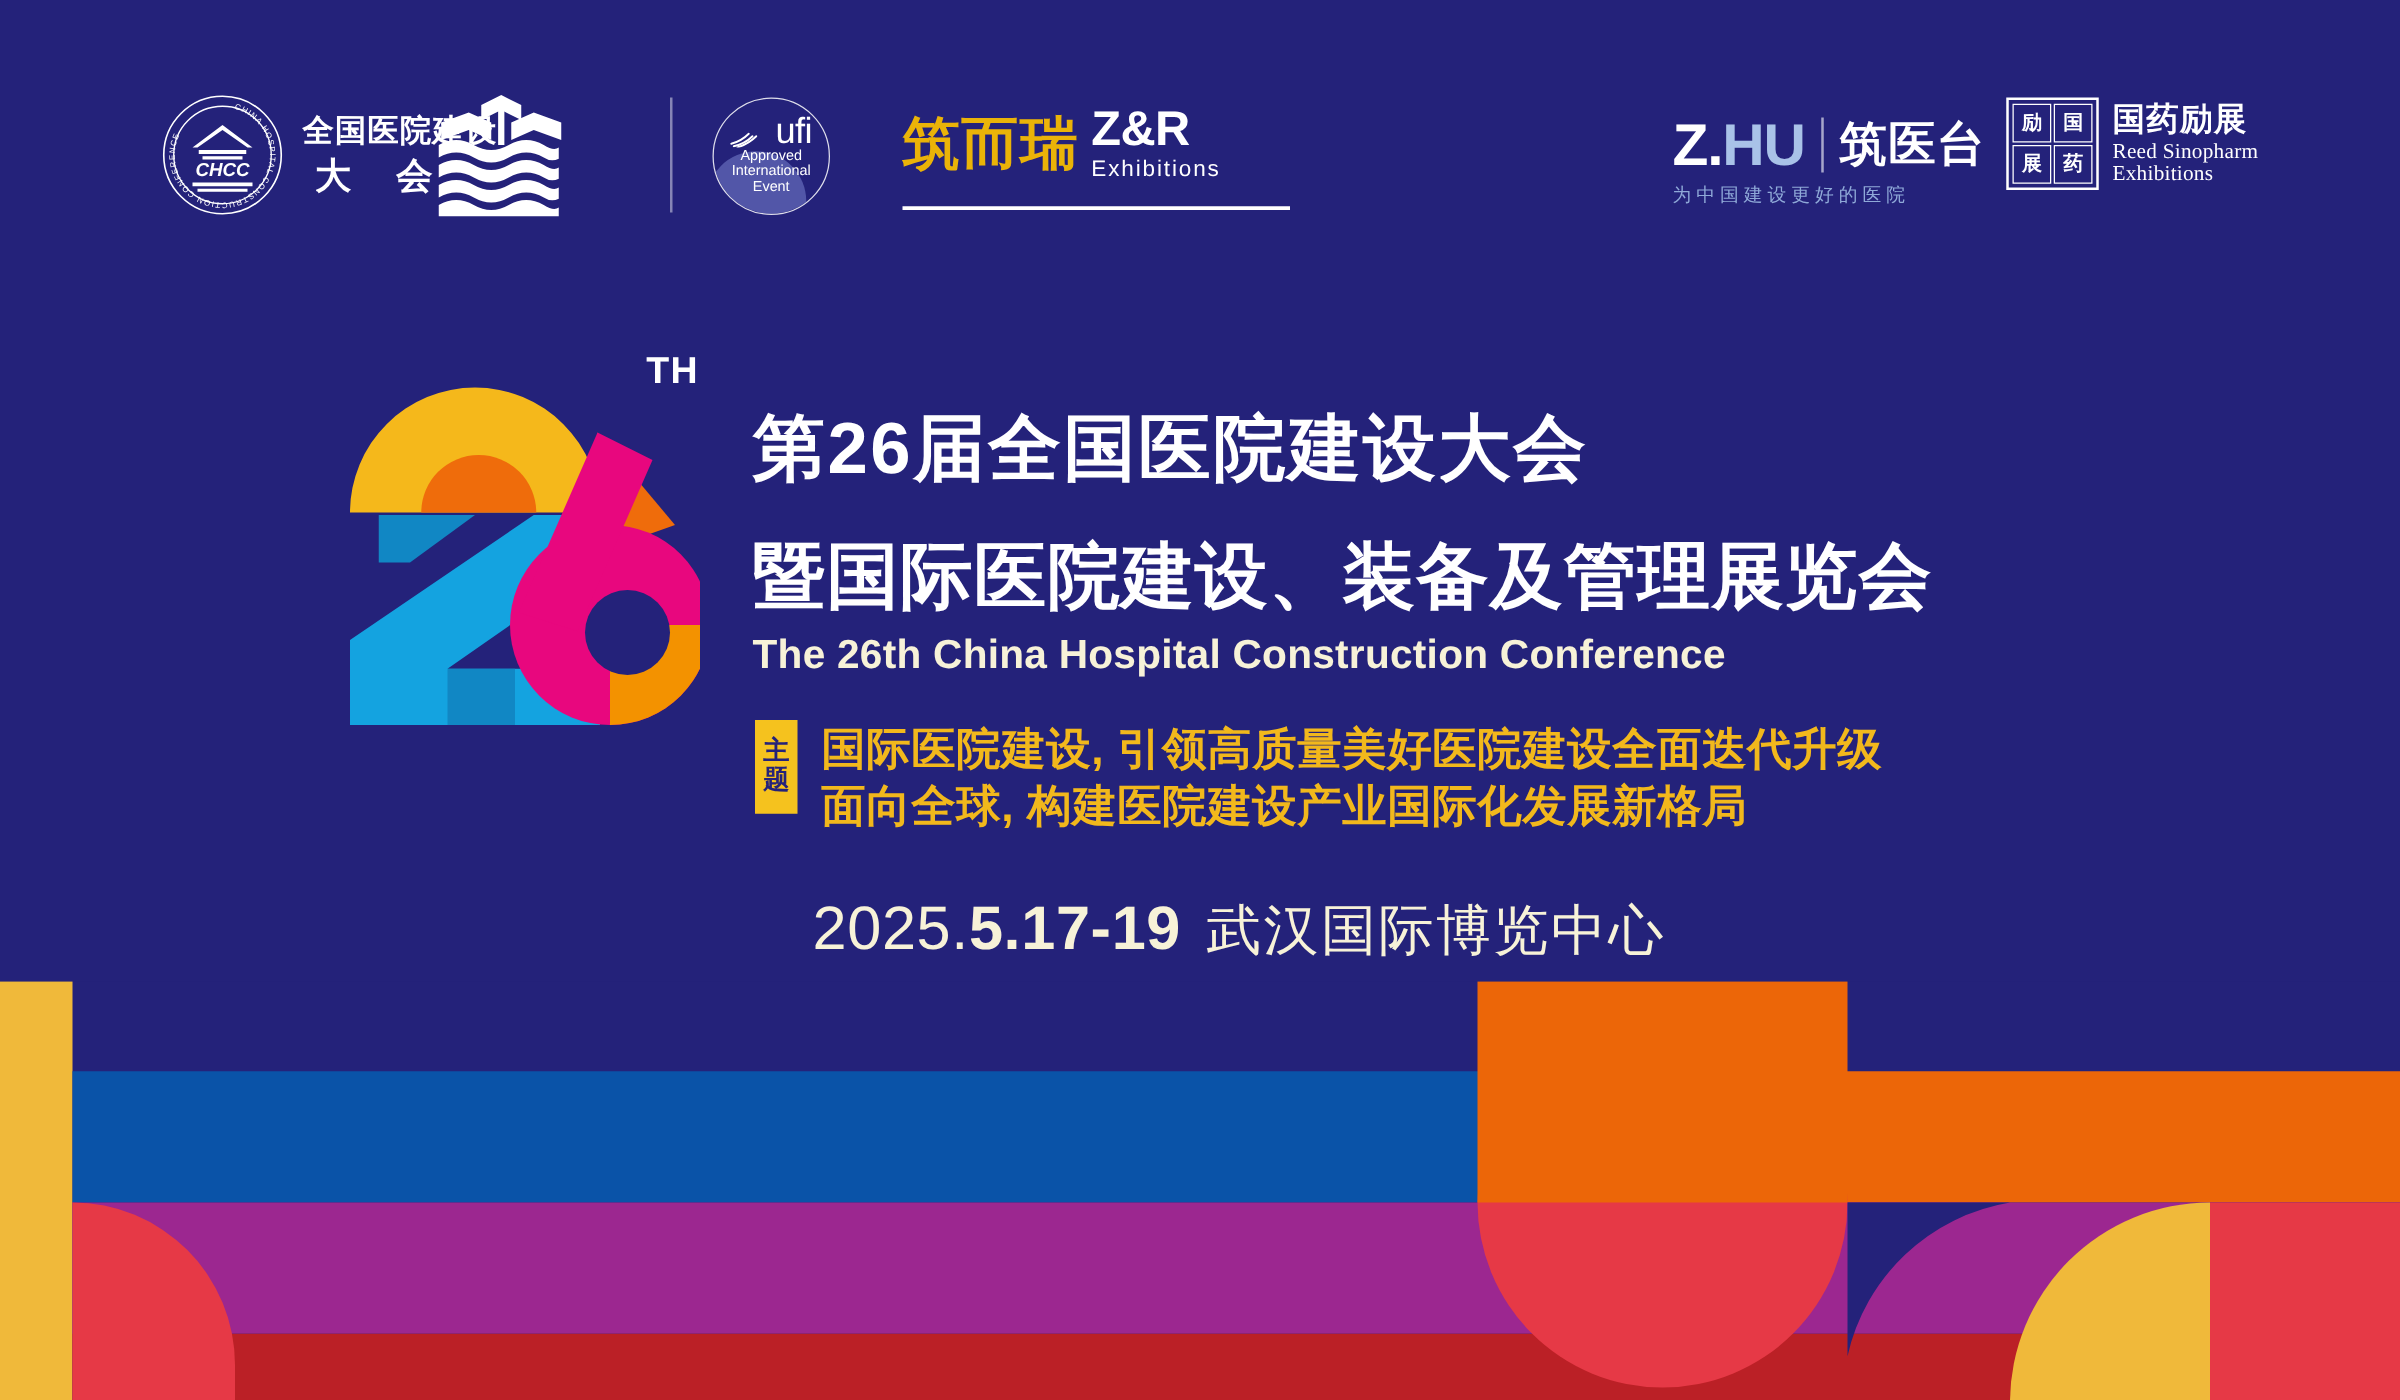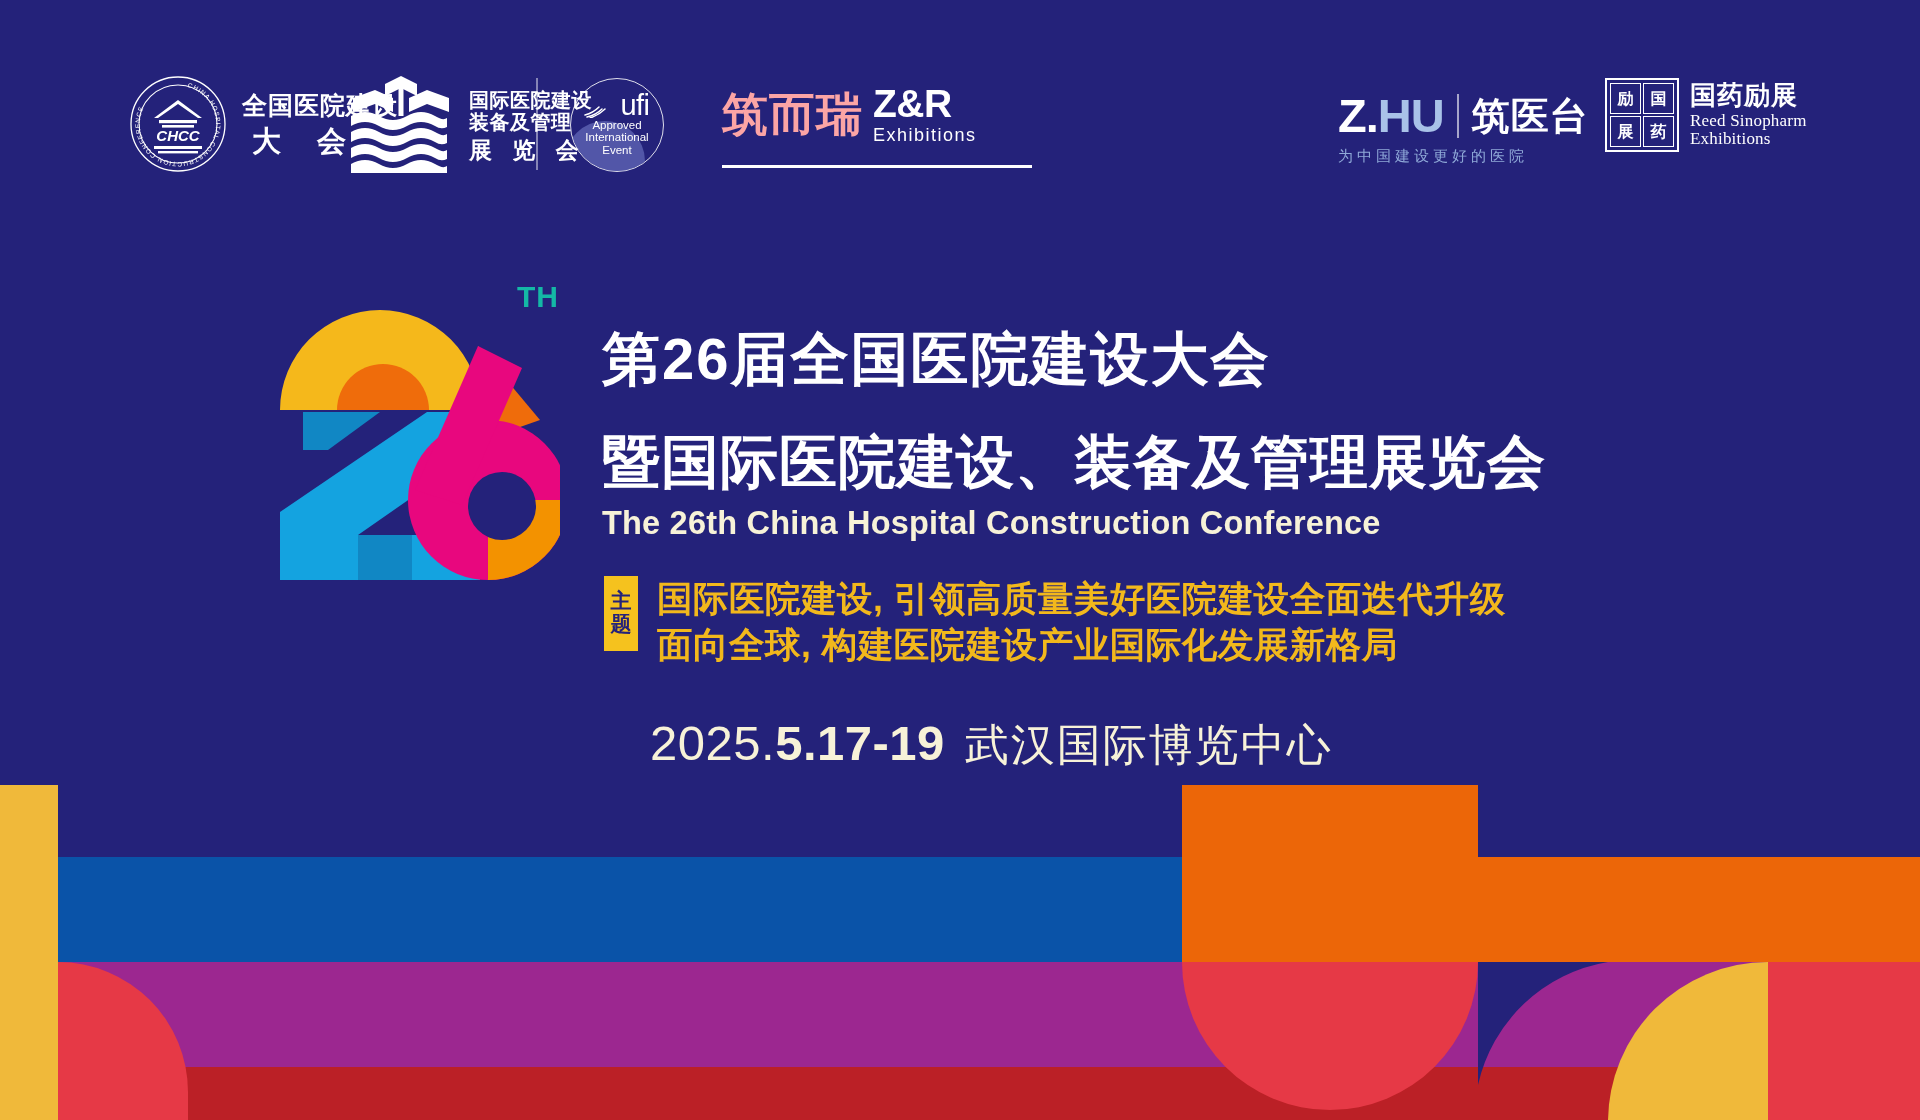"国际医院建设" div { html: <div> <div>国际医院建设</div> <div>装备及管理</div> <div>展 览 会</div> </div> -> none }
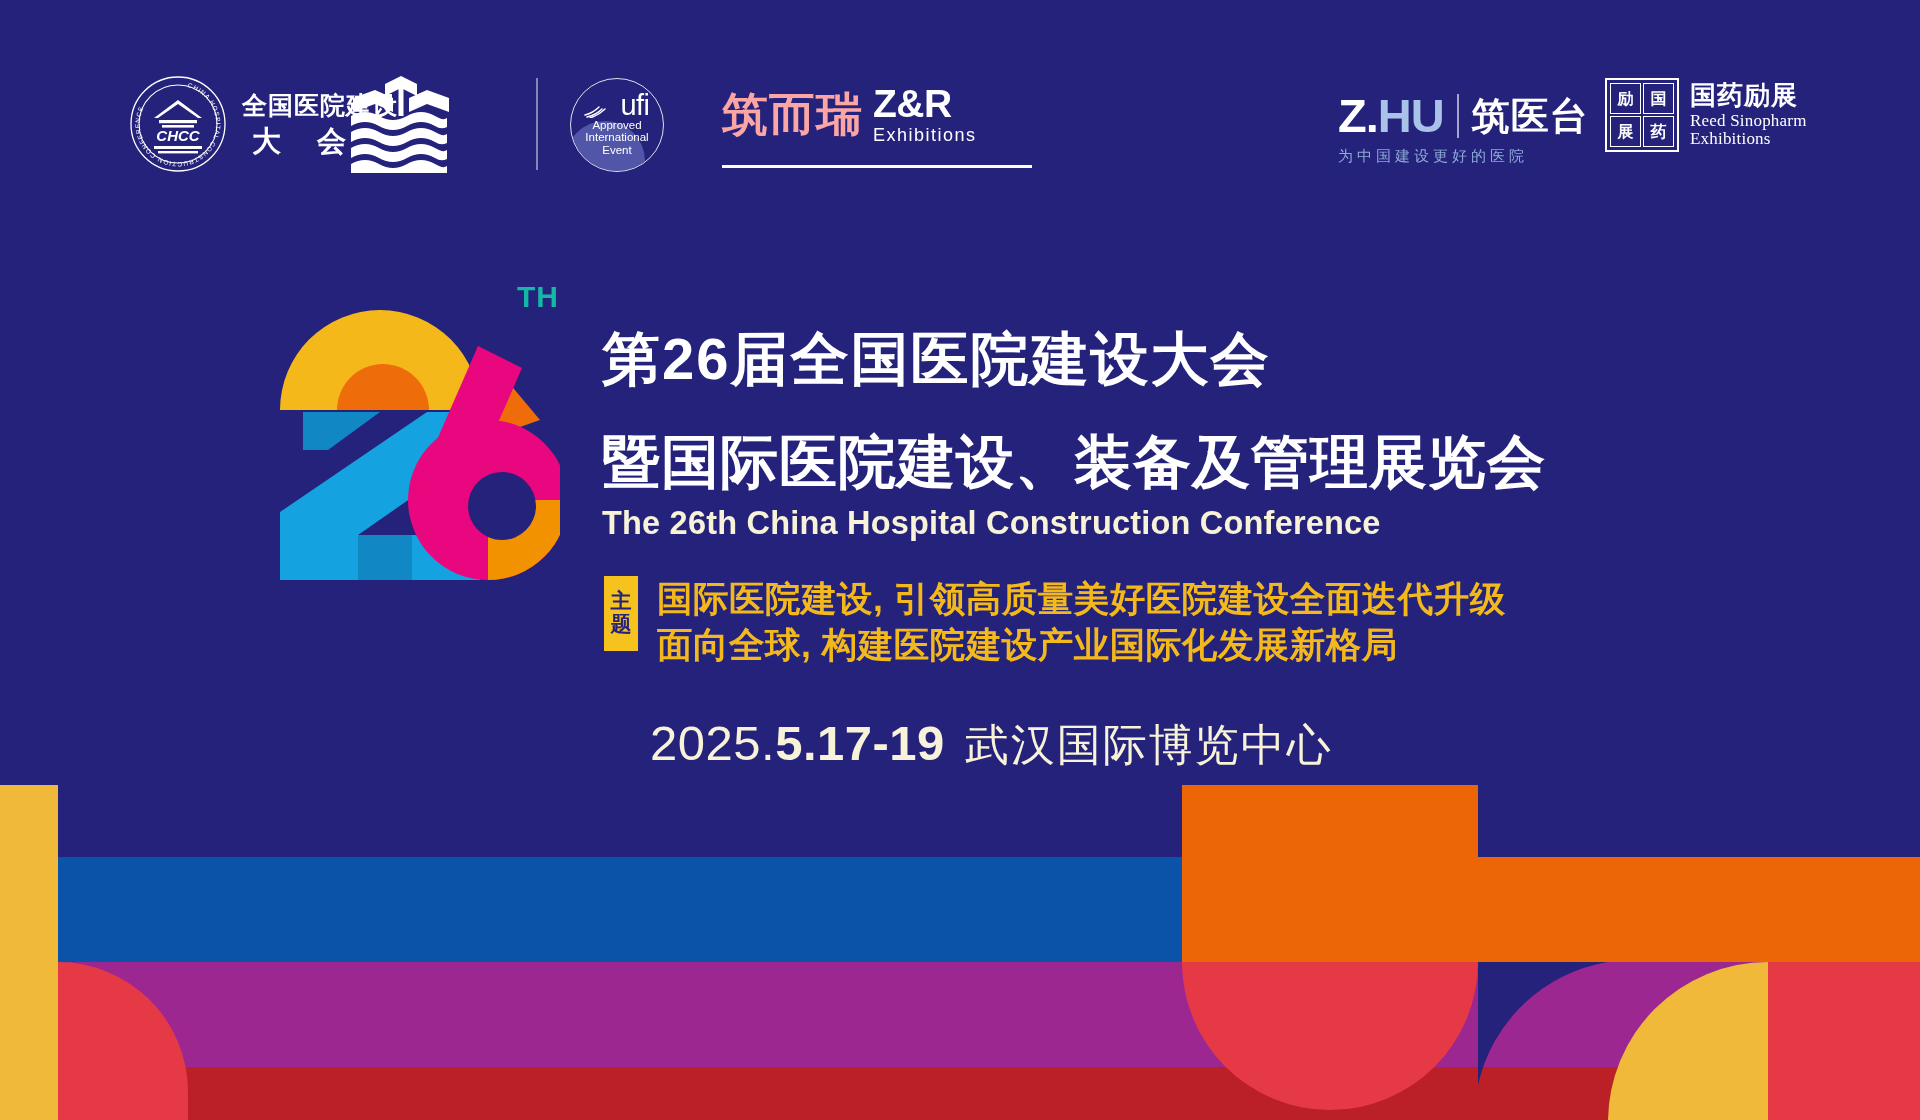"筑而瑞" #zr-cn { color: #fca5a5 -> #eab308 }
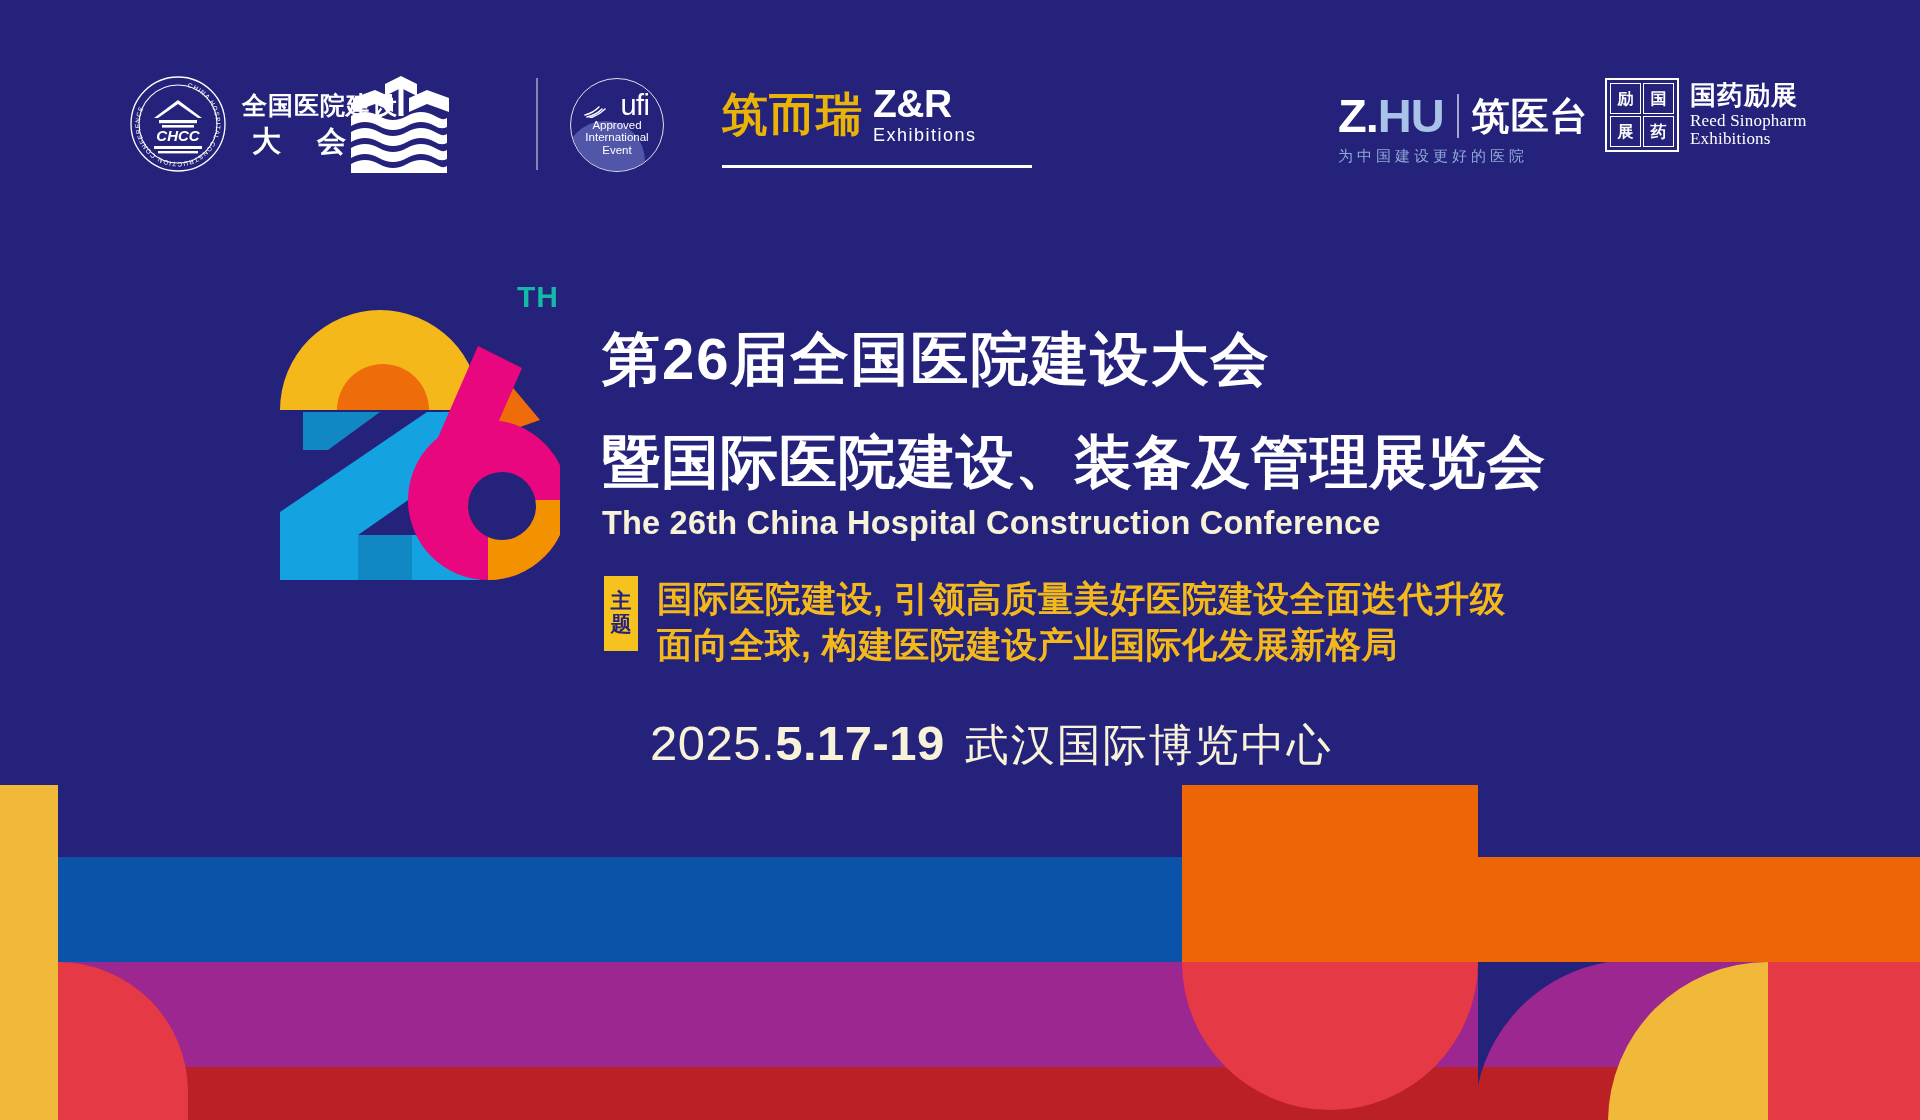"TH" #mark-th { color: #14b8a6 -> #ffffff }
